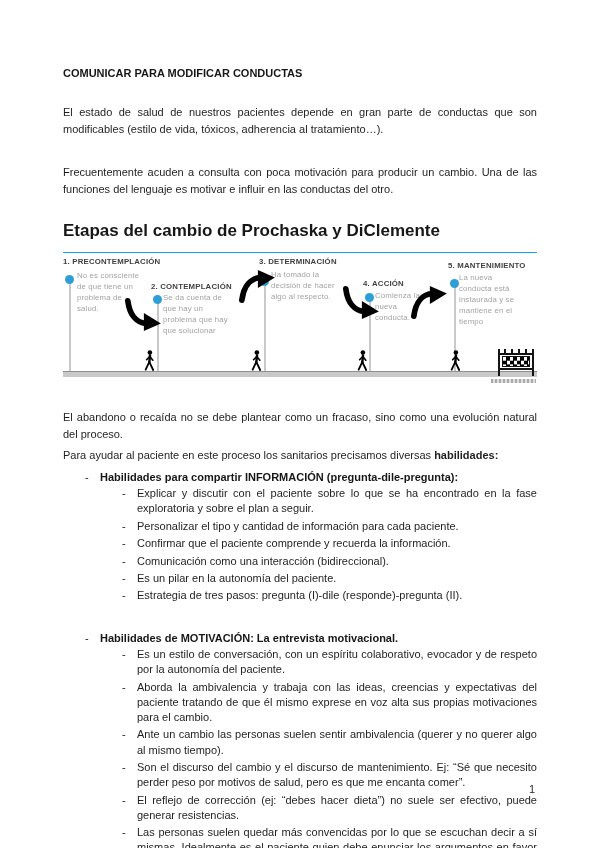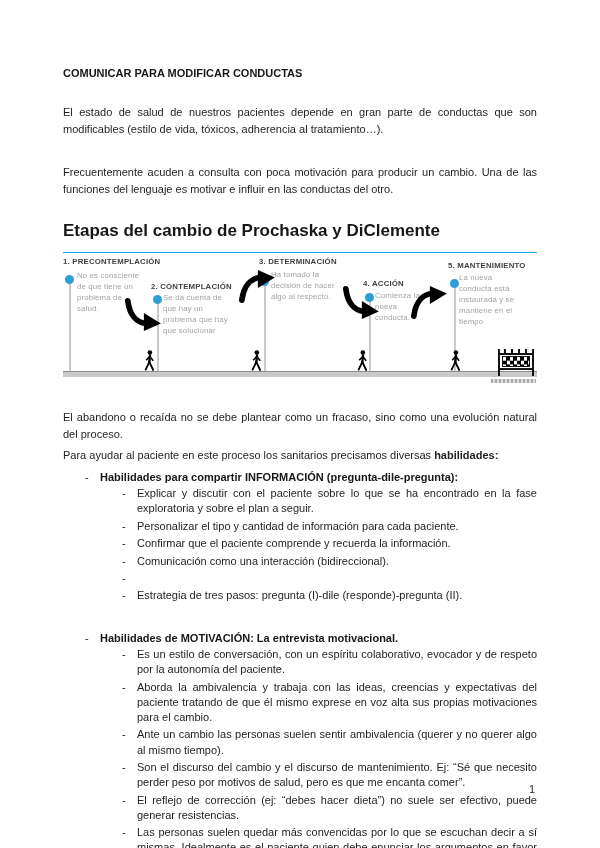"Es un pilar en la" span.btext { html: none -> <span>Es un pilar en la autonomía del paciente.</span> }
